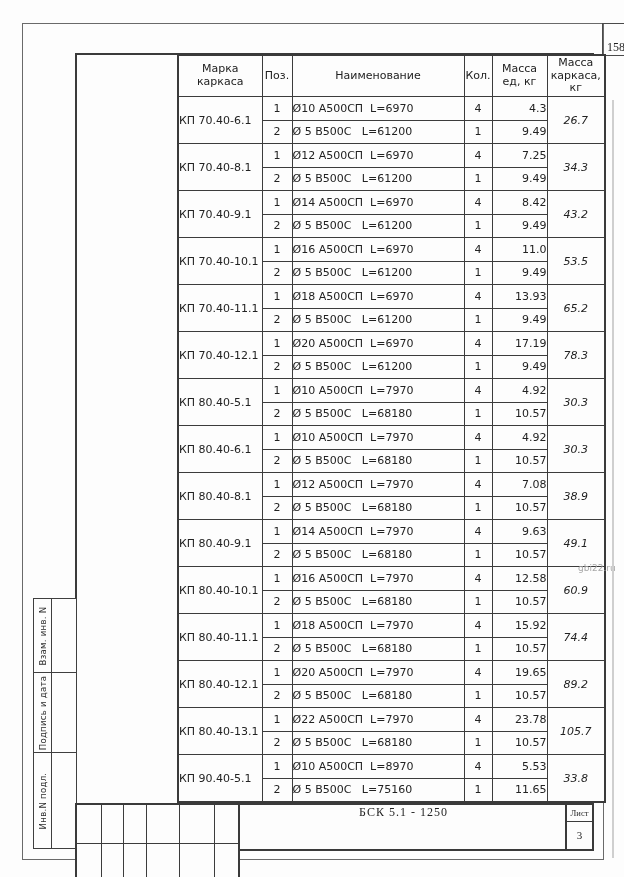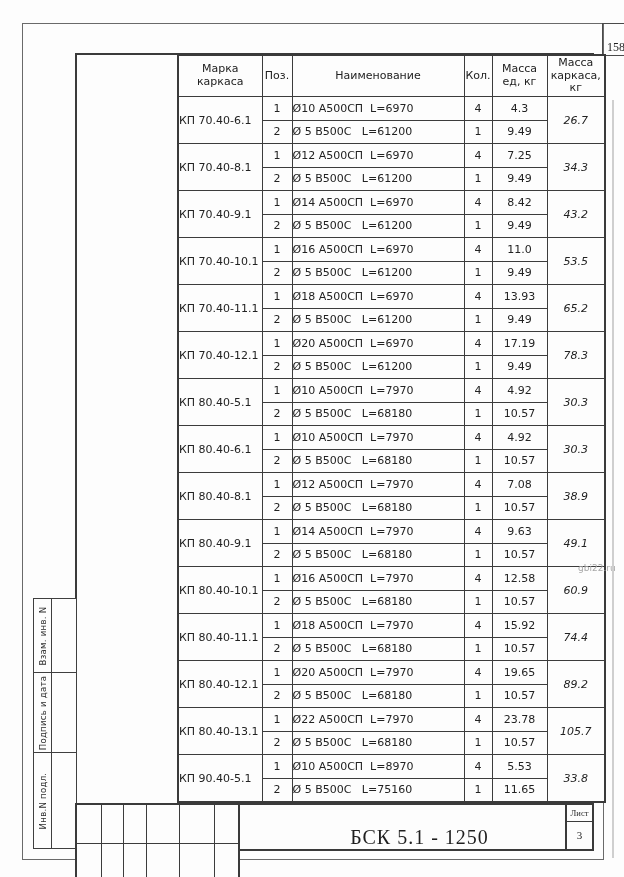"4.3" td.td-unit { text-align: center -> right }
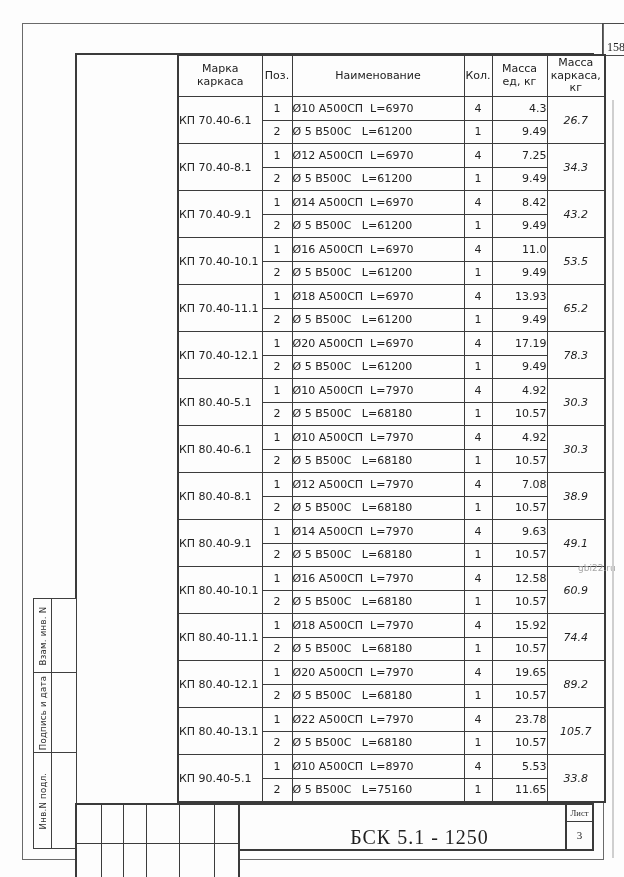"БСК 5.1 - 1250" .doc-cell { align-items: flex-end -> flex-start; font-size: 20px -> 12px; padding-left: 16px -> none }
